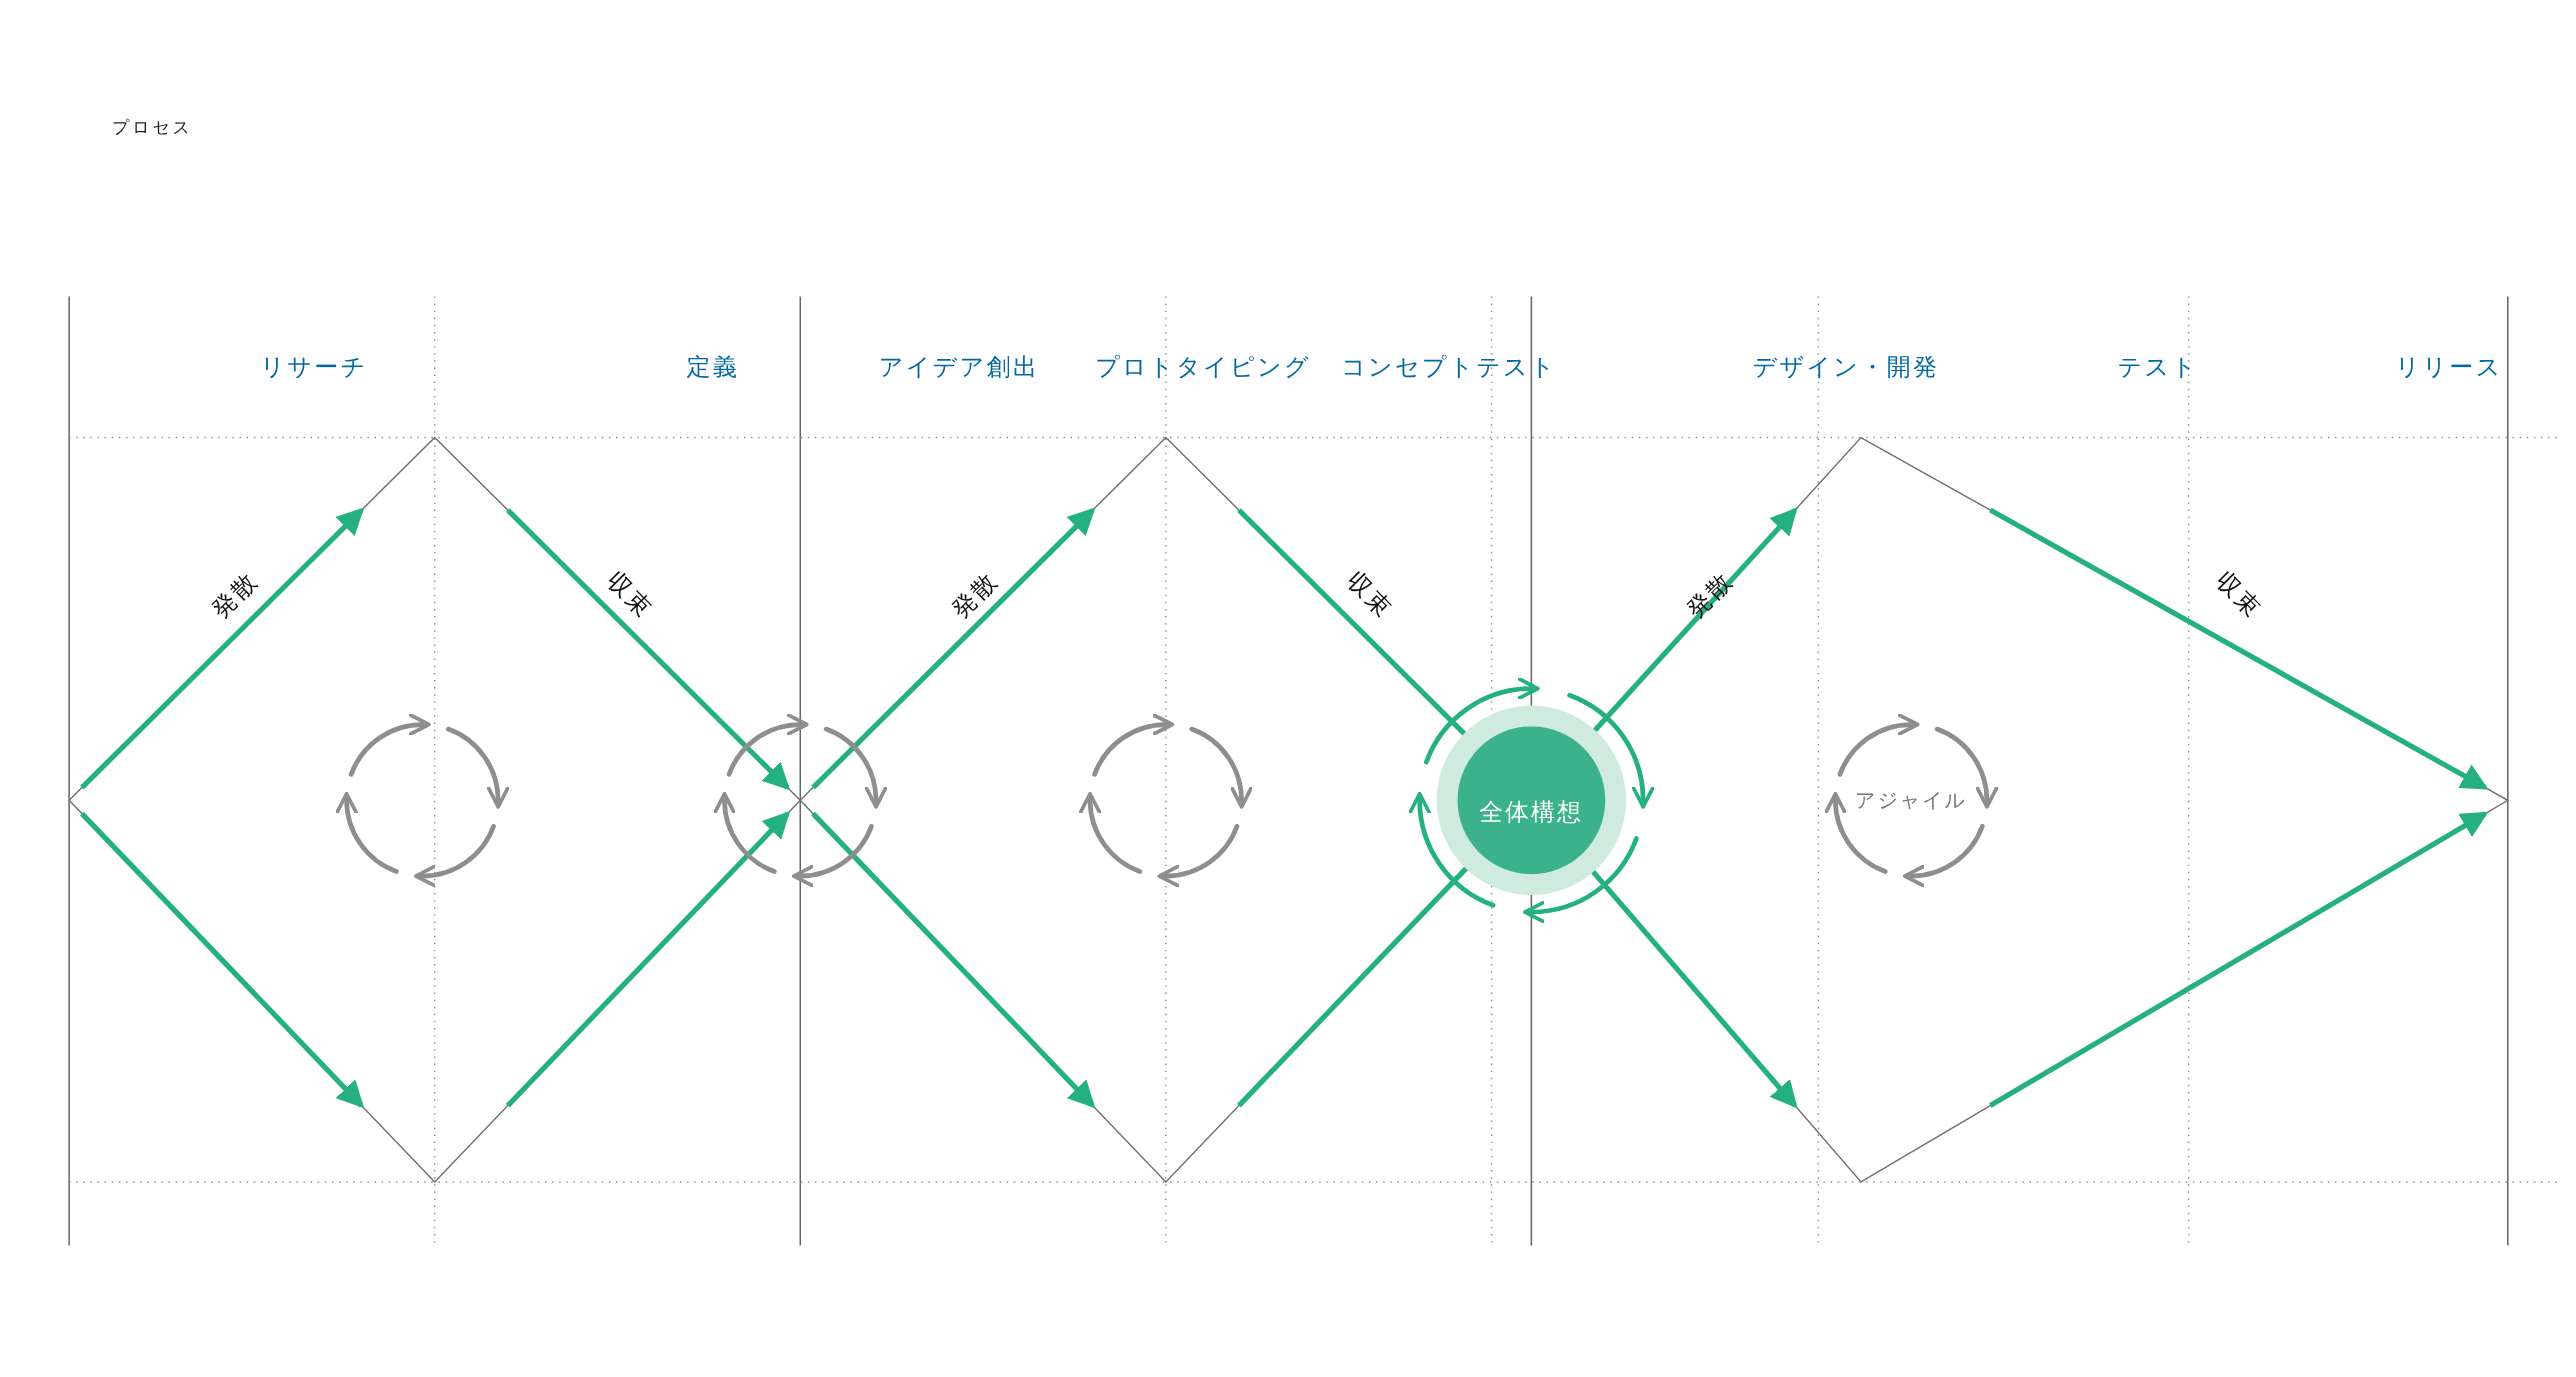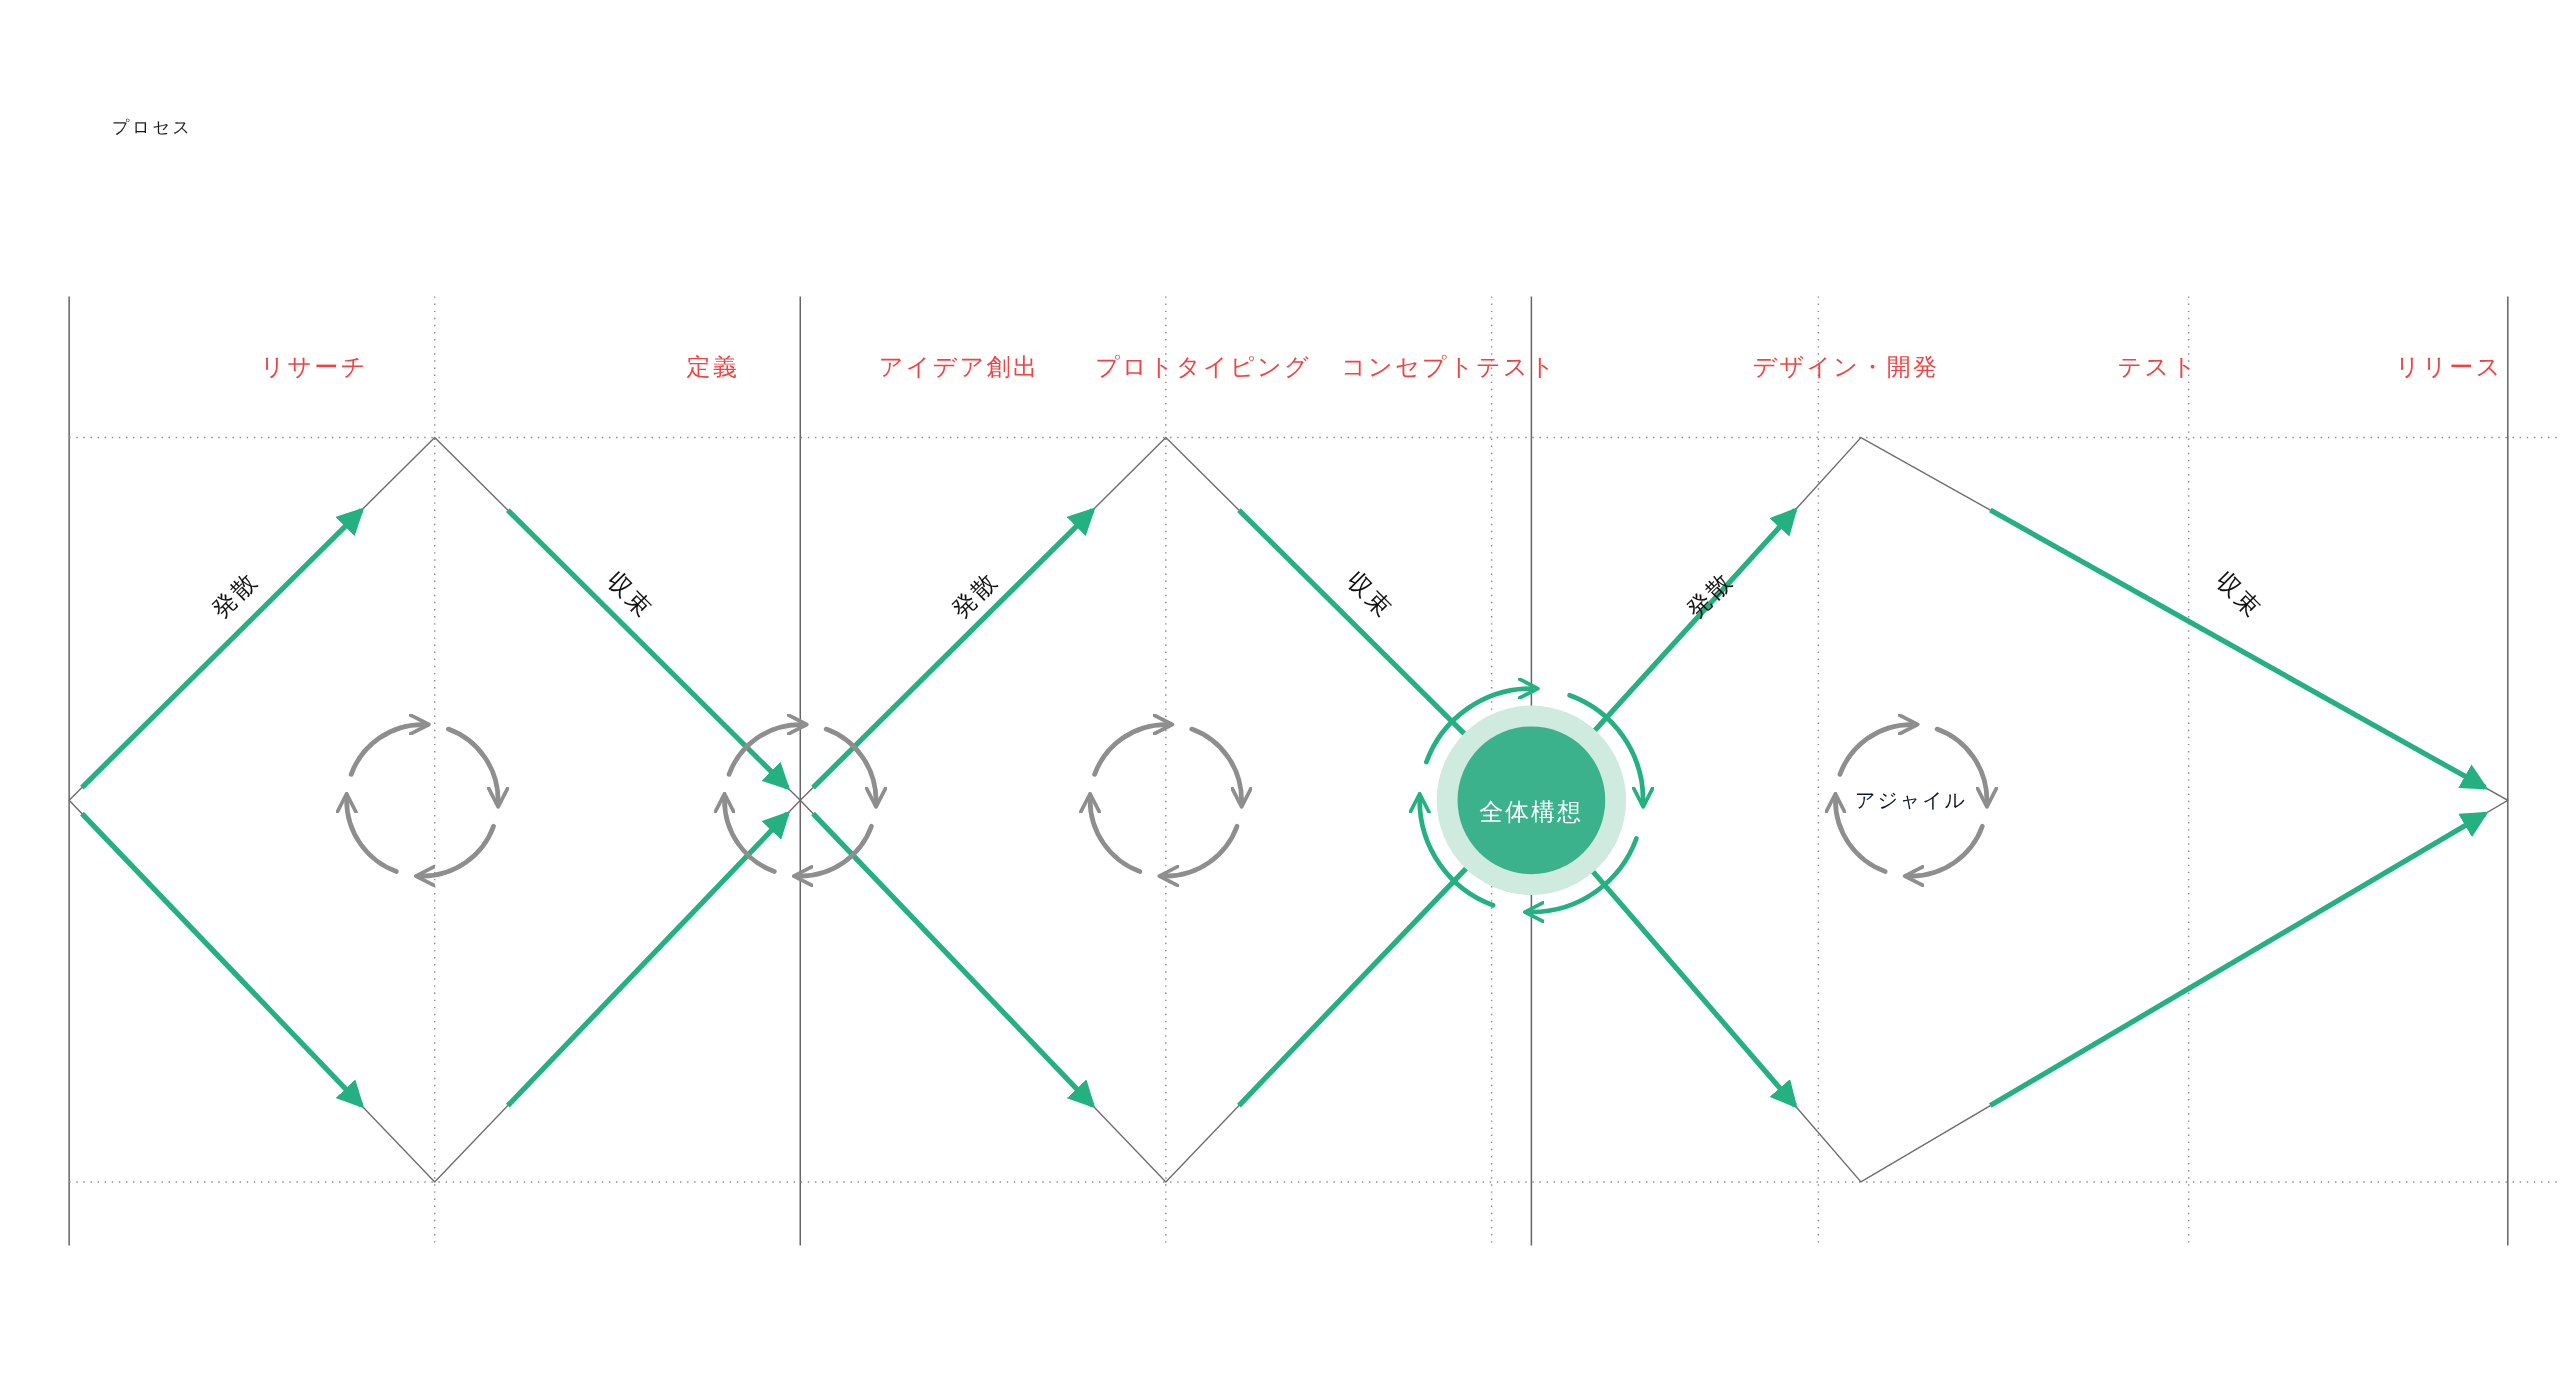"リサーチ" .col-label { color: #ef4444 -> #0369a1 }
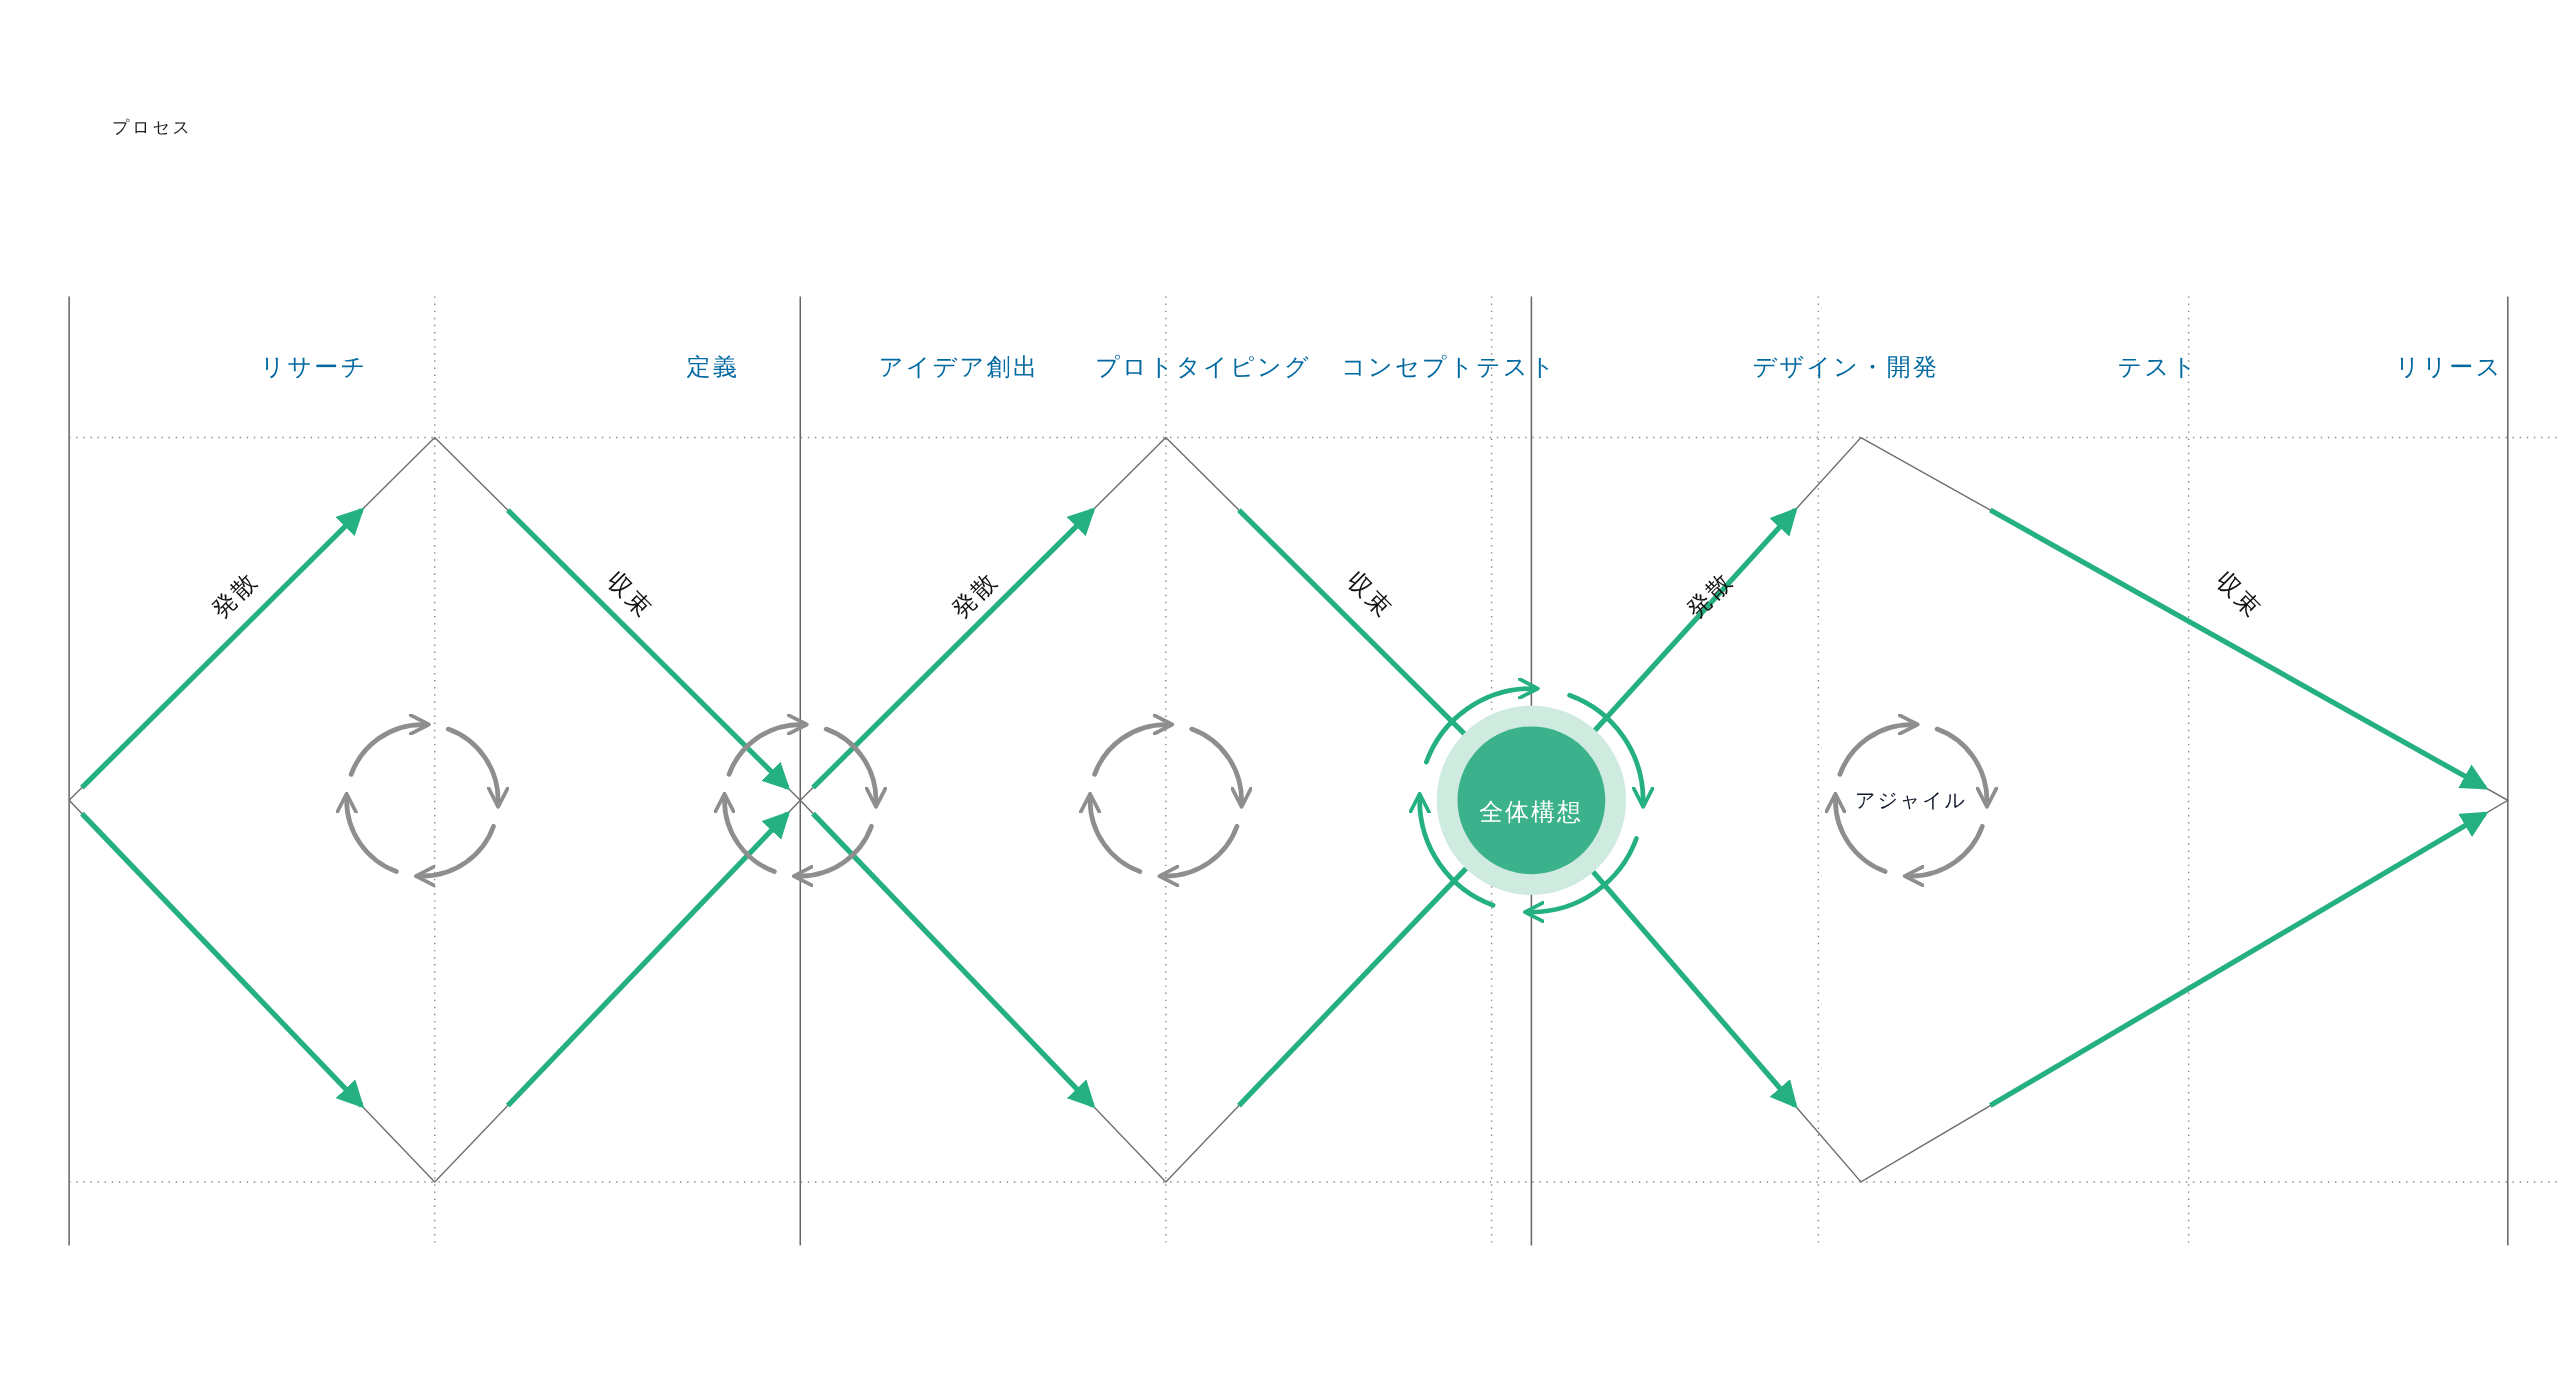"アジャイル" .cycle-label { color: #0f172a -> #737373 }
